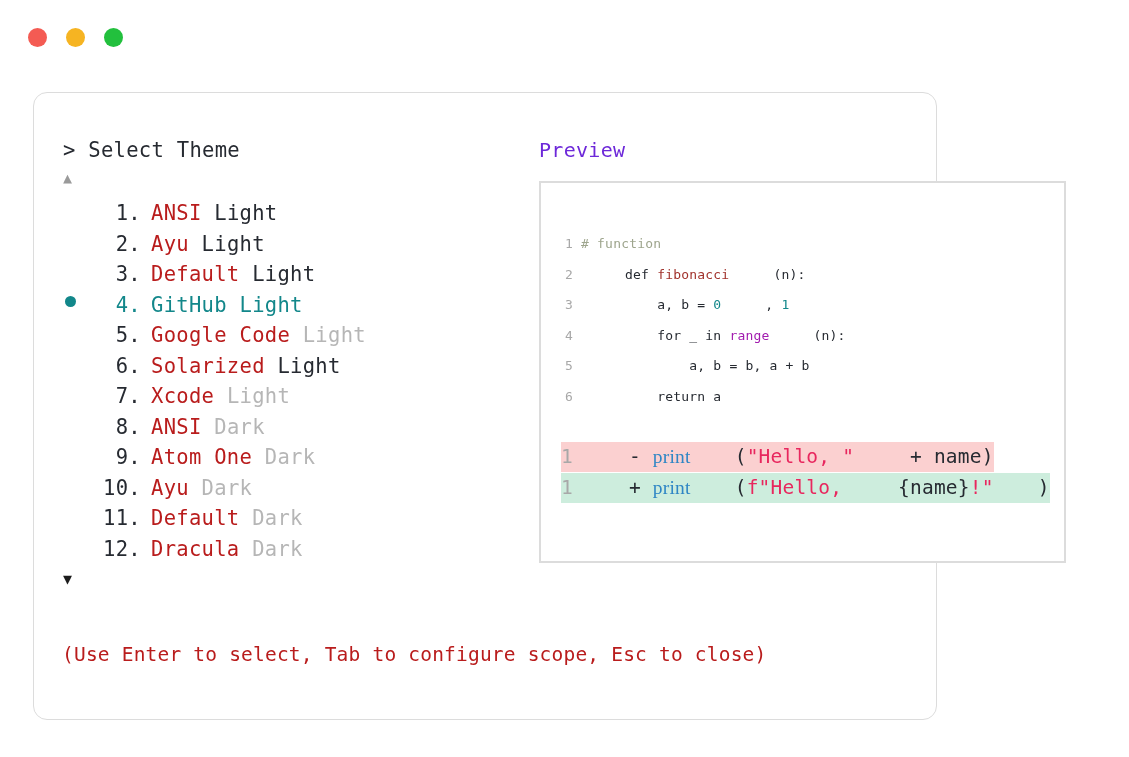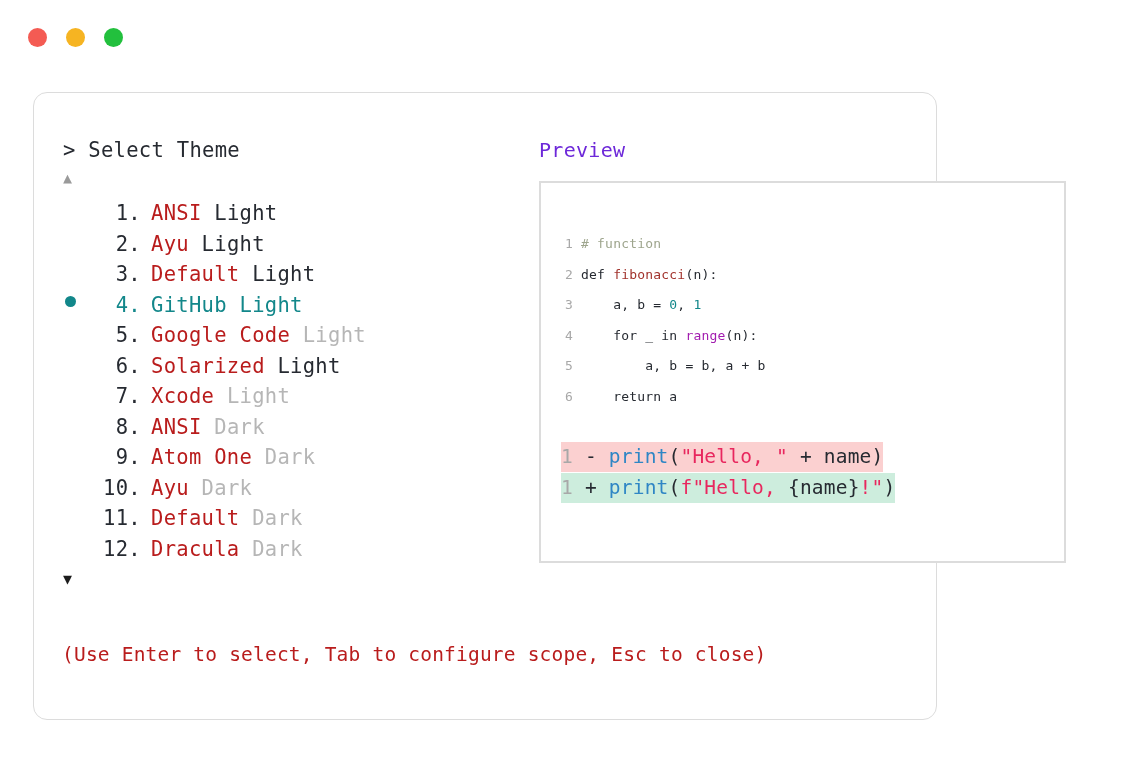"def" .code-body { margin-left: none -> 44px }
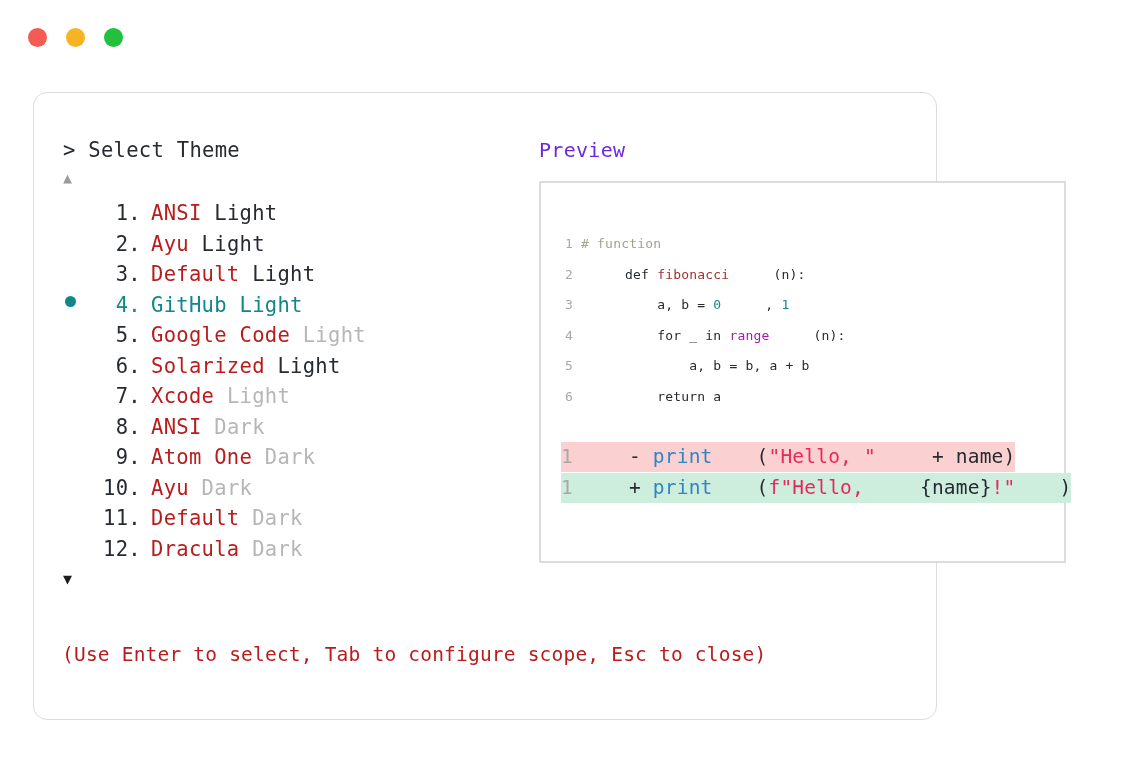"print" .tok-print { font-family: none -> Liberation Serif, serif }
